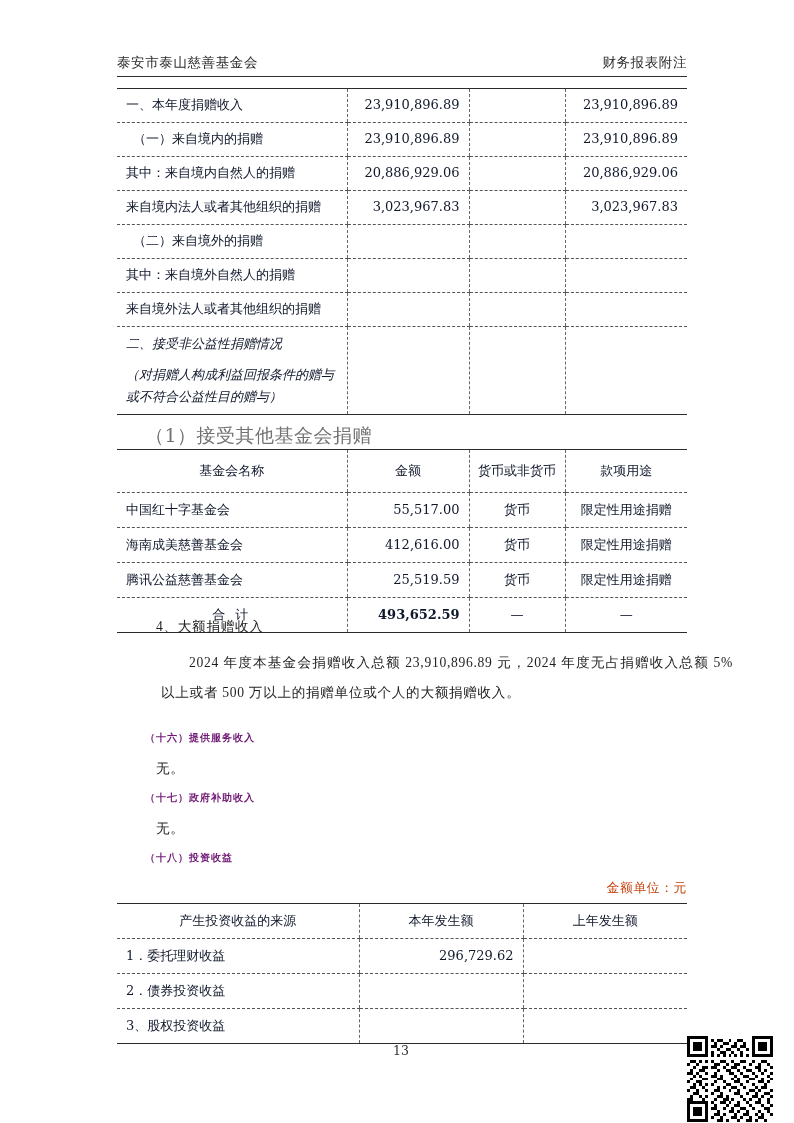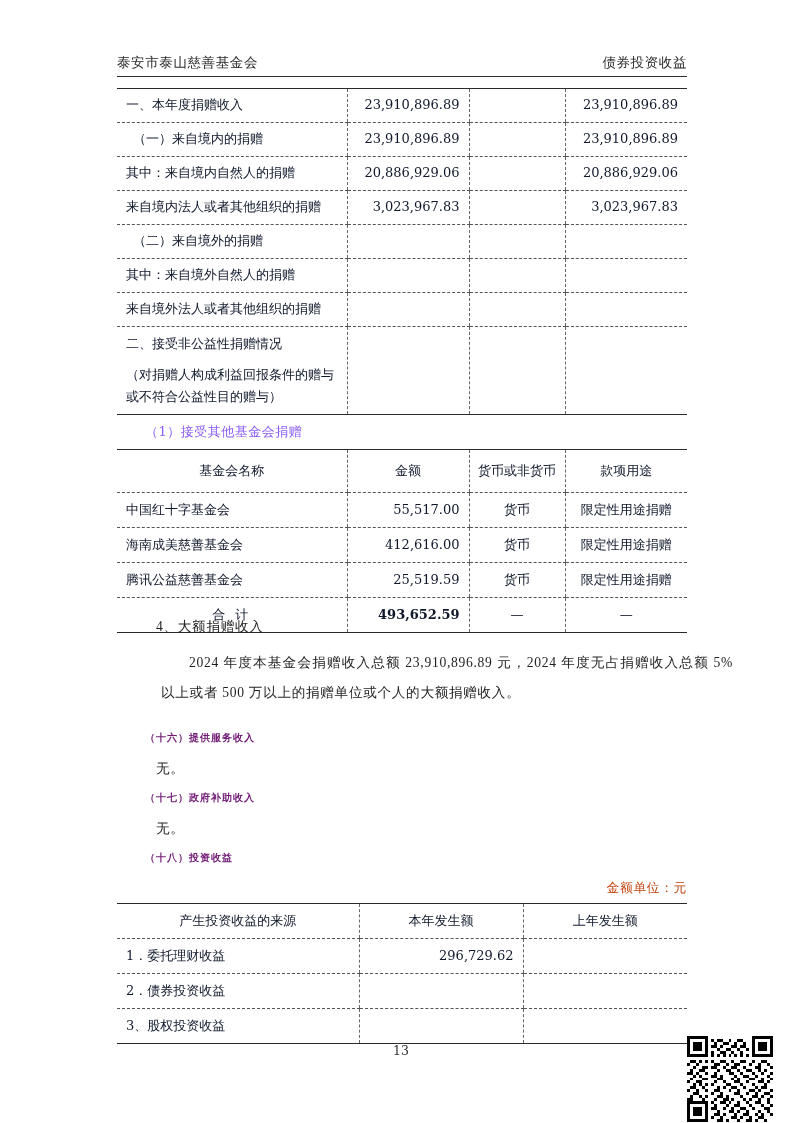"债券投资收益" span.hdr-right { text: 债券投资收益 -> 财务报表附注 }
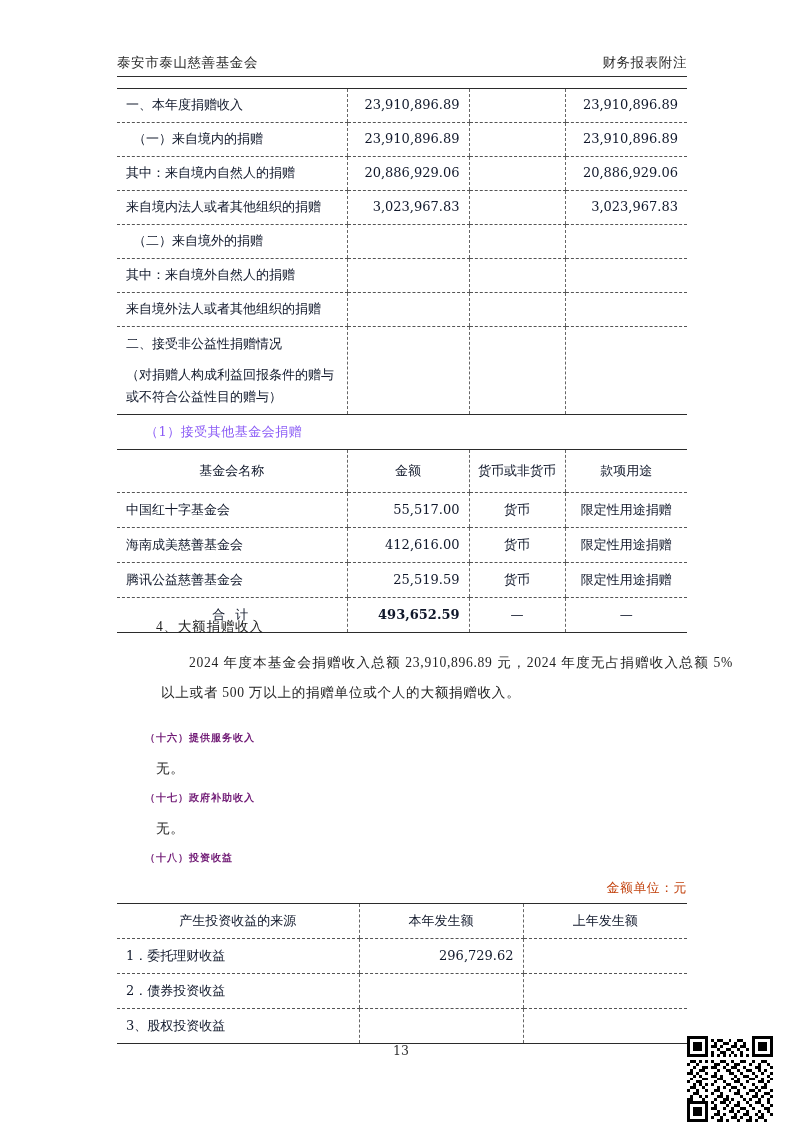"二、接受非公益性捐赠情况" #table-donation-income td.tall { font-style: none -> italic }
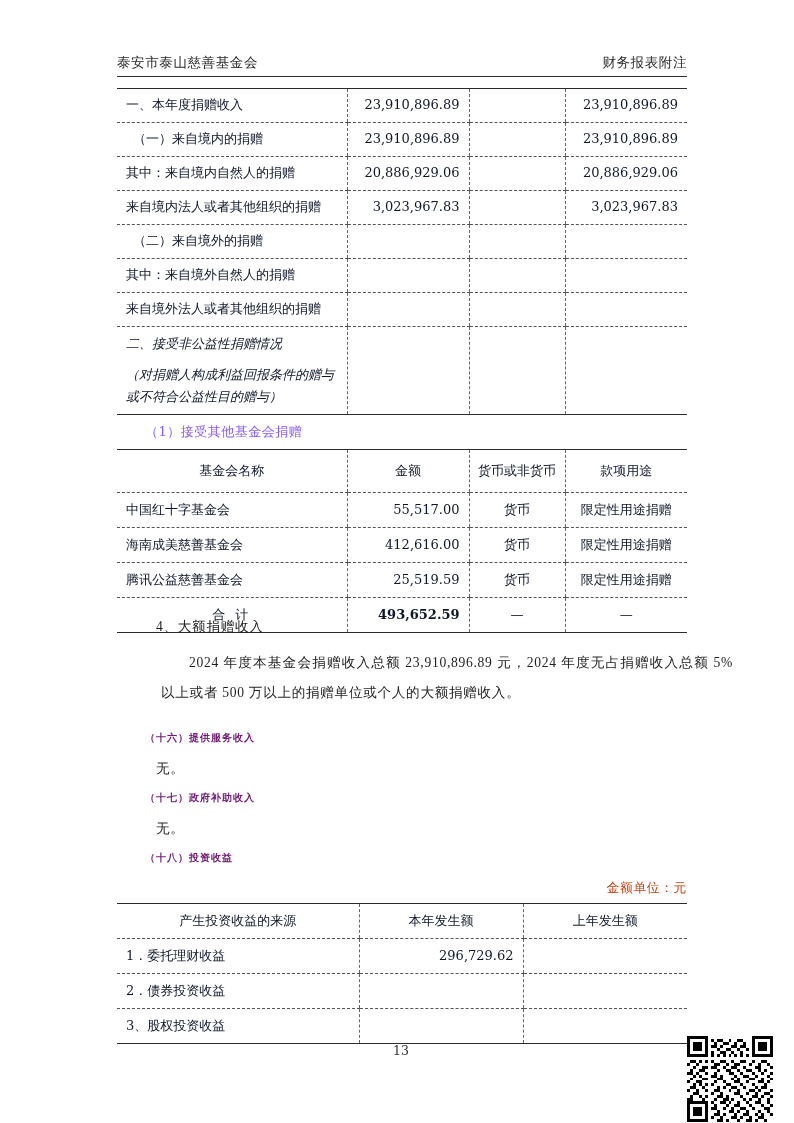"（1）接受其他基金会捐赠" .caption-line { color: #8b5cf6 -> #737373; font-size: 13px -> 19px }
